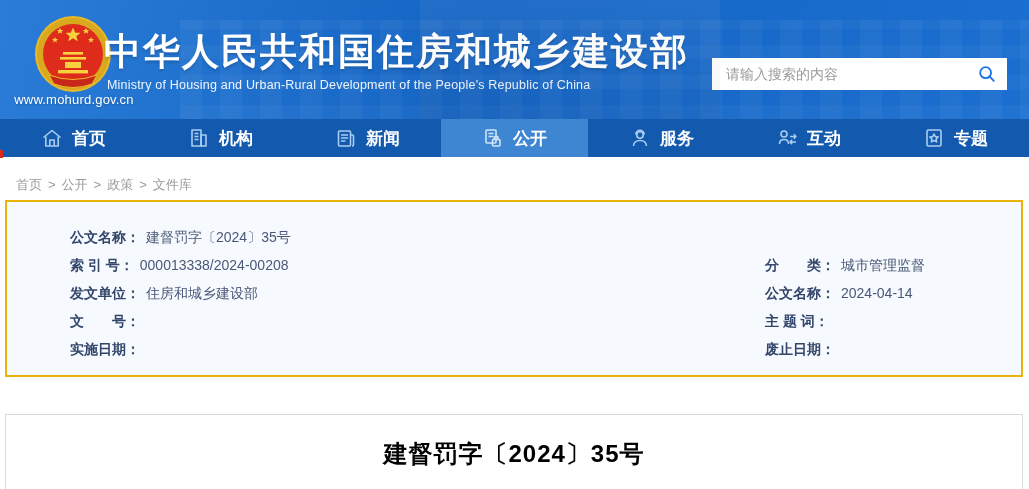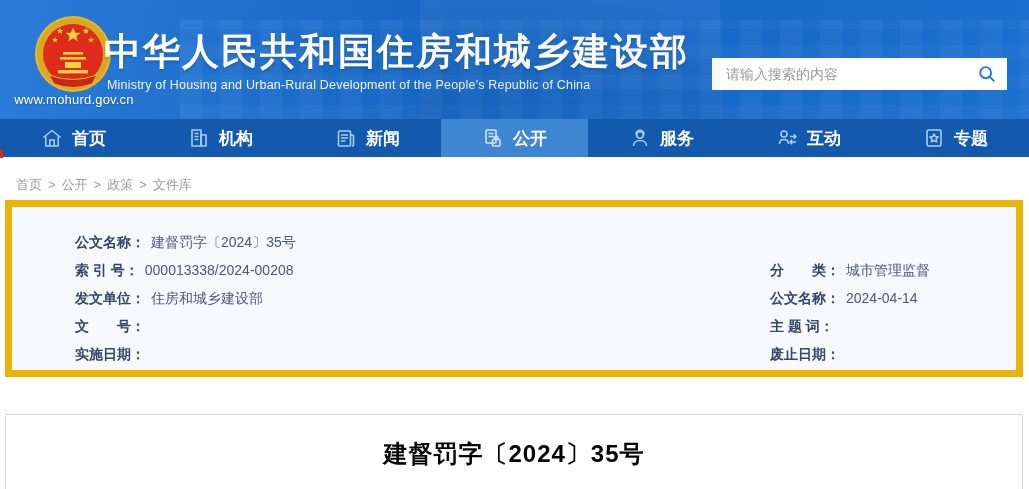"公文名称：" .meta-card { border: 7px solid #eab308 -> 2px solid #eab308 }
